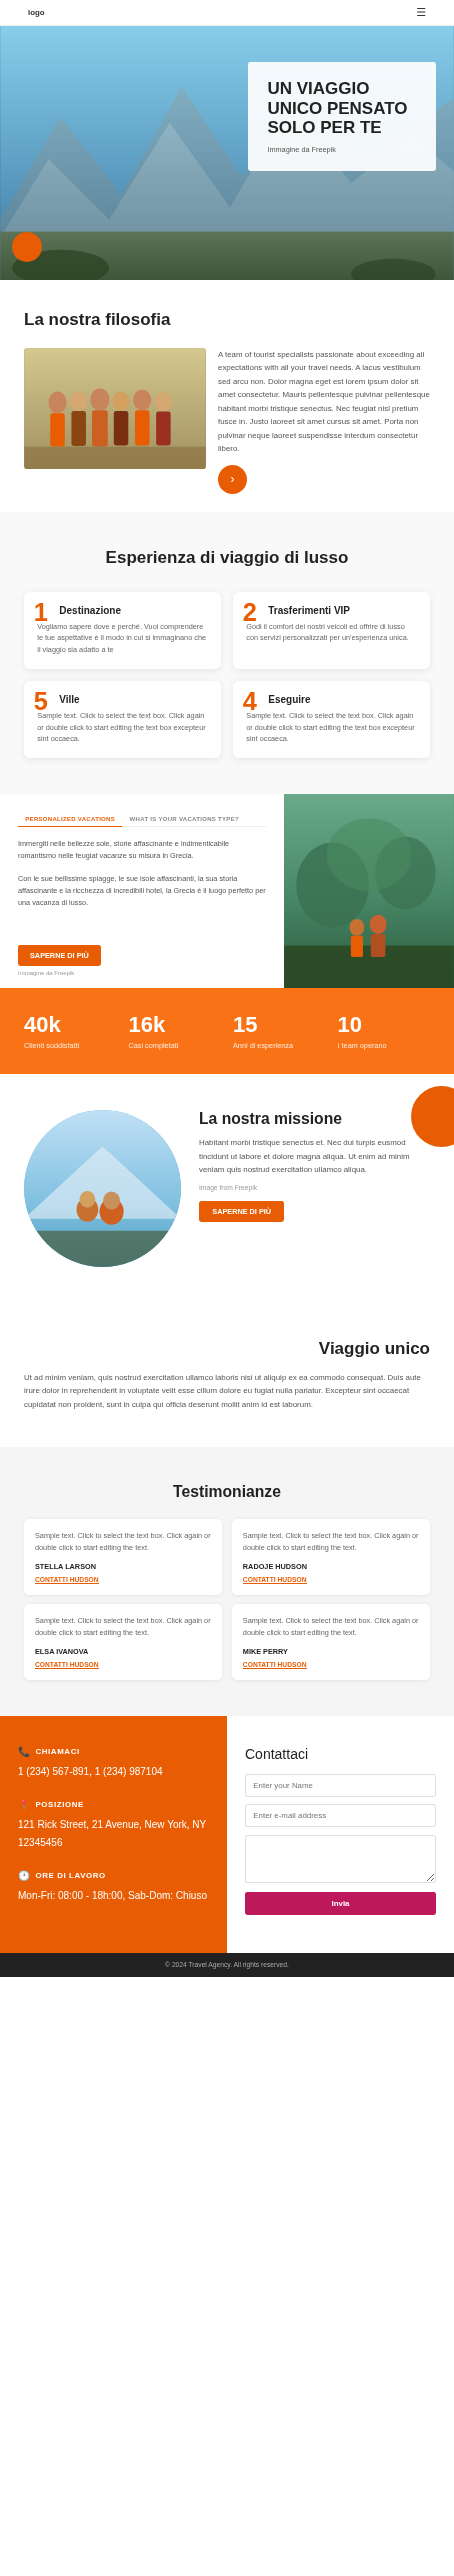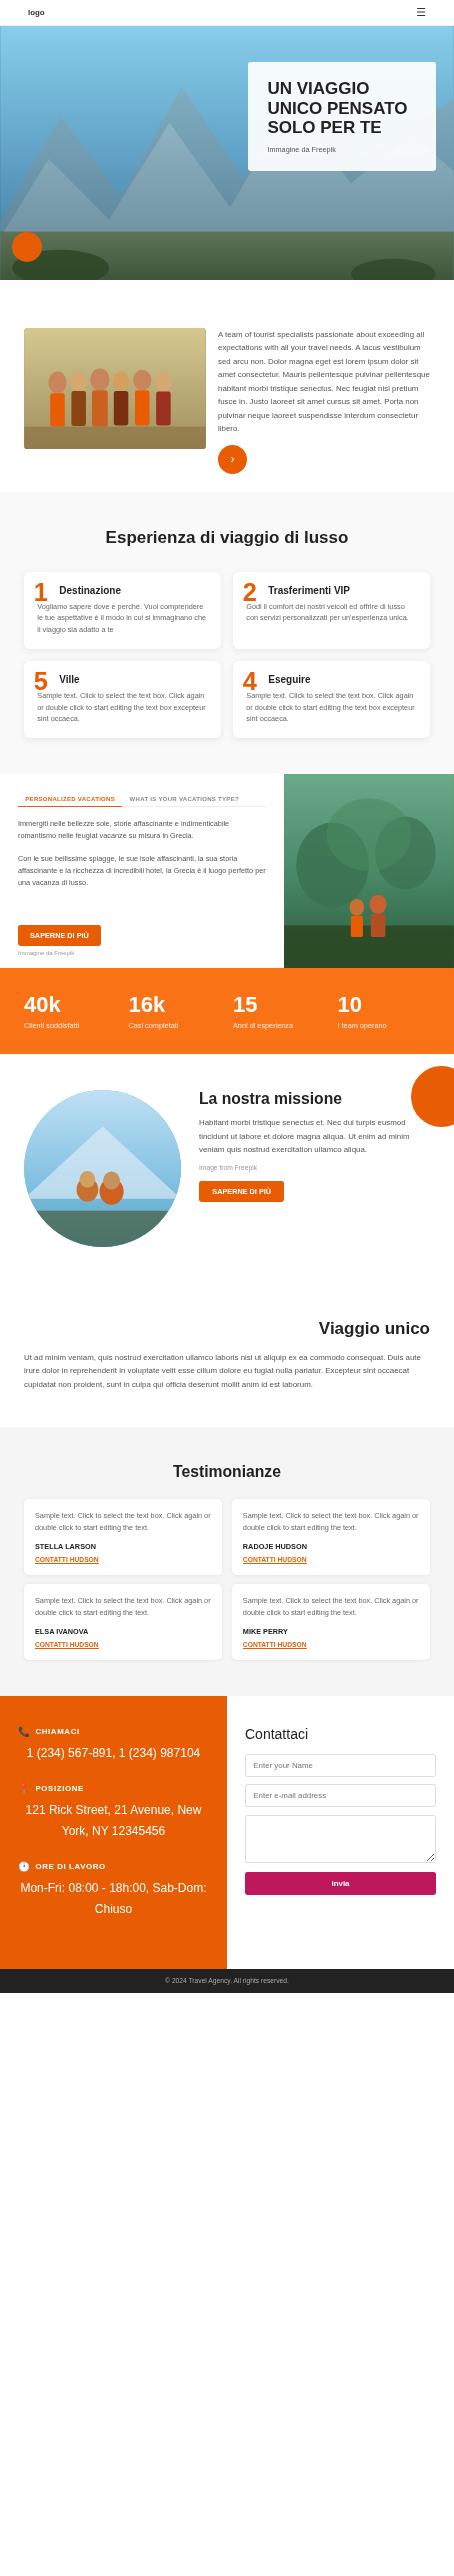"La nostra filosofia" div.filosofia-main-title { html: none -> <div>La nostra filosofia</div> }
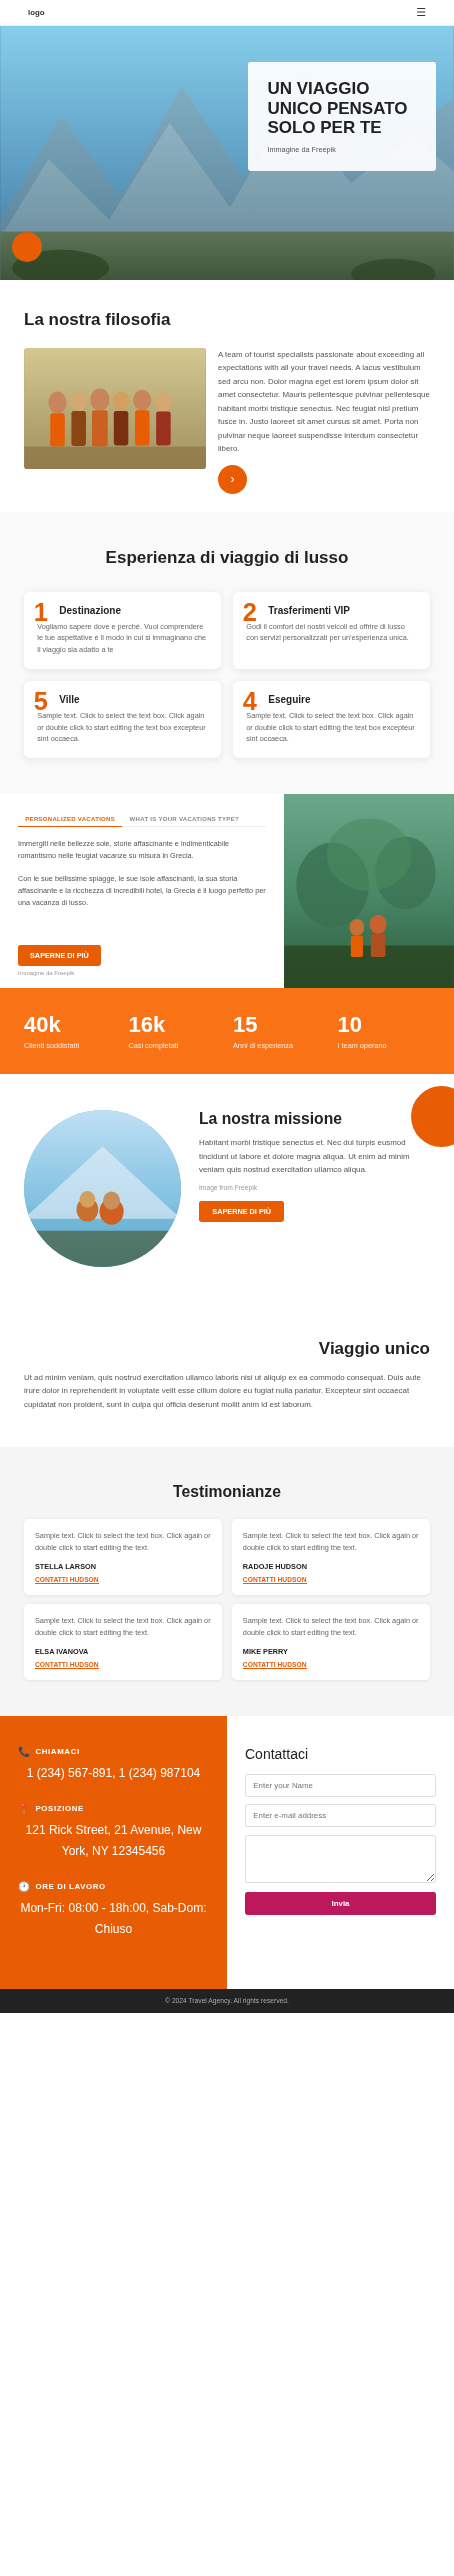"1 (234) 567-891, 1 (234)" .contact-info { font-size: 12px -> 10px; text-align: center -> none }
